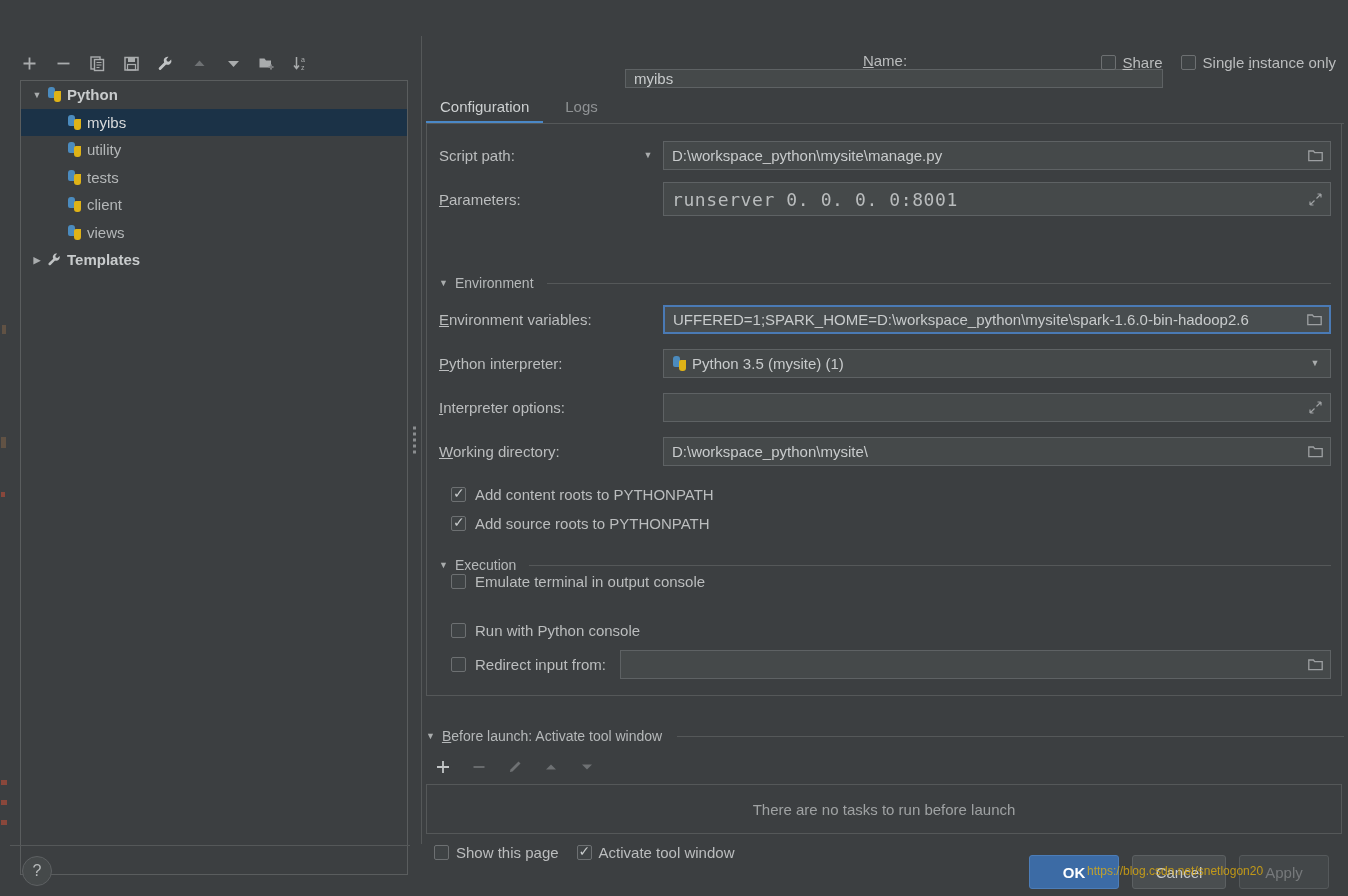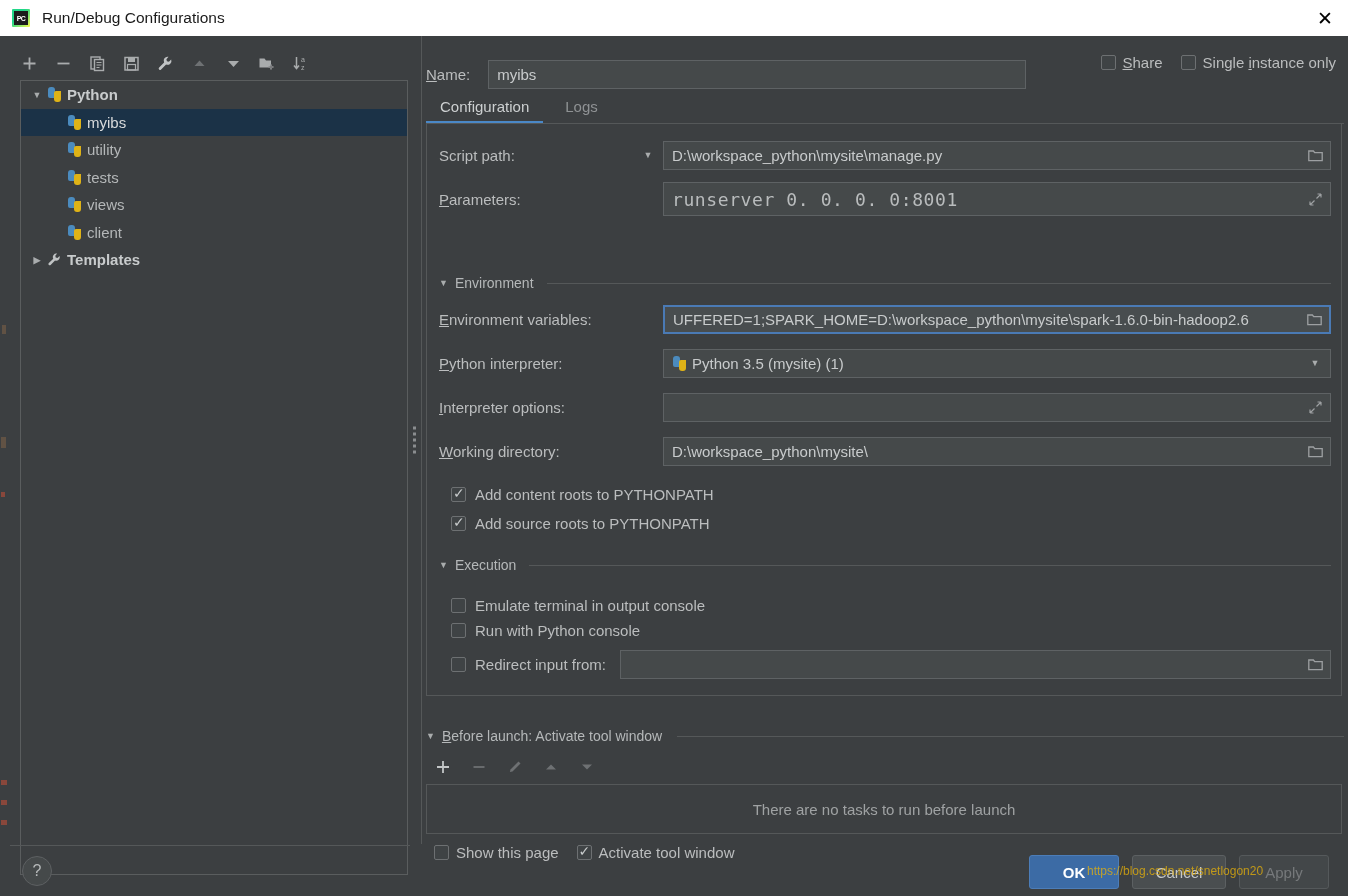"Run/Debug Configurations" div.titlebar { html: <div> <div> <span>PC</span> </div> <div>Run/Debug Configurations</div> <div>✕</div> </div> -> none }
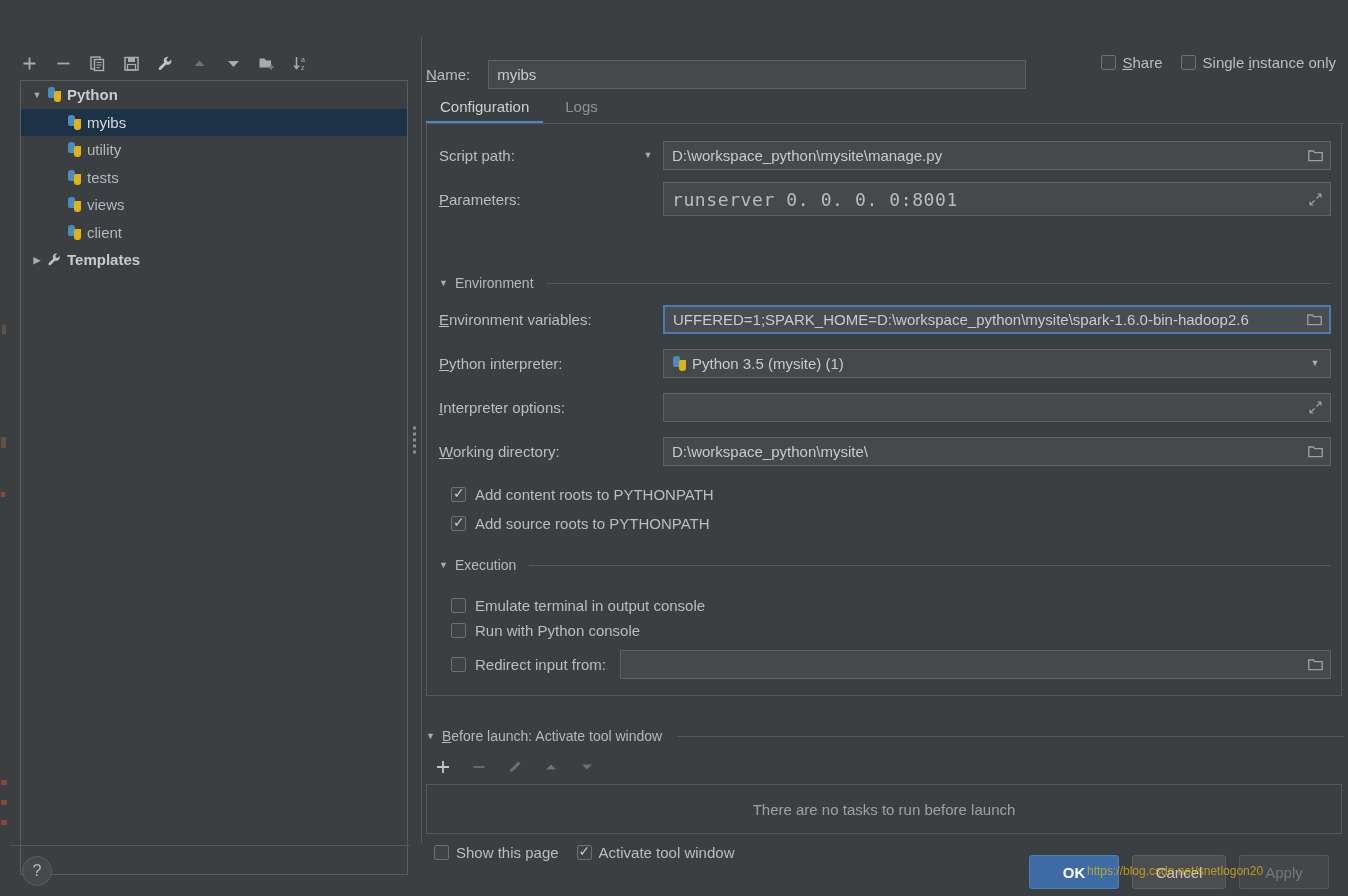"Name:" .name-row { flex-direction: none -> column; top: 22px -> 16px }
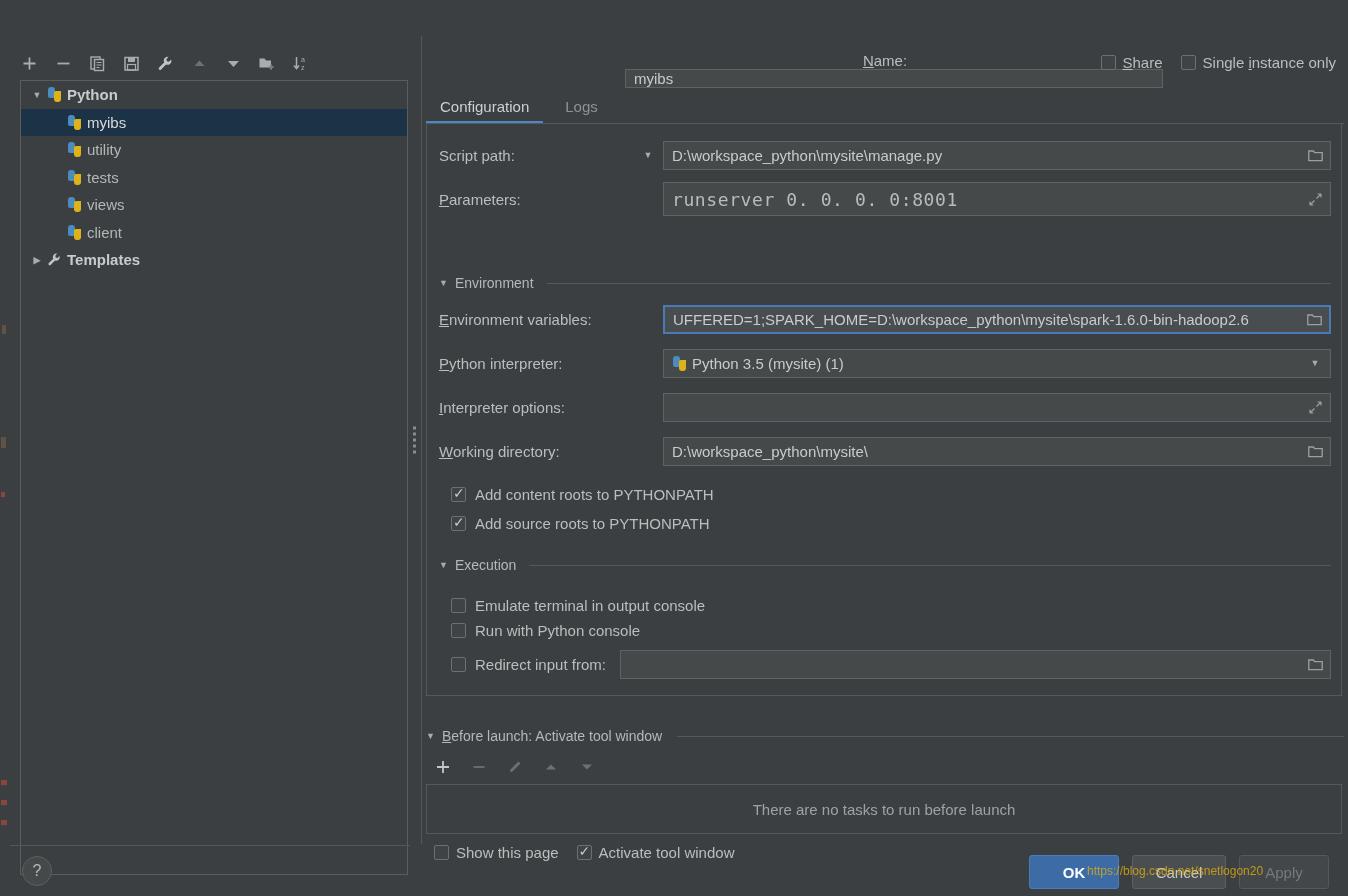"views" div.tree-row { order: before "client" -> after "client" }
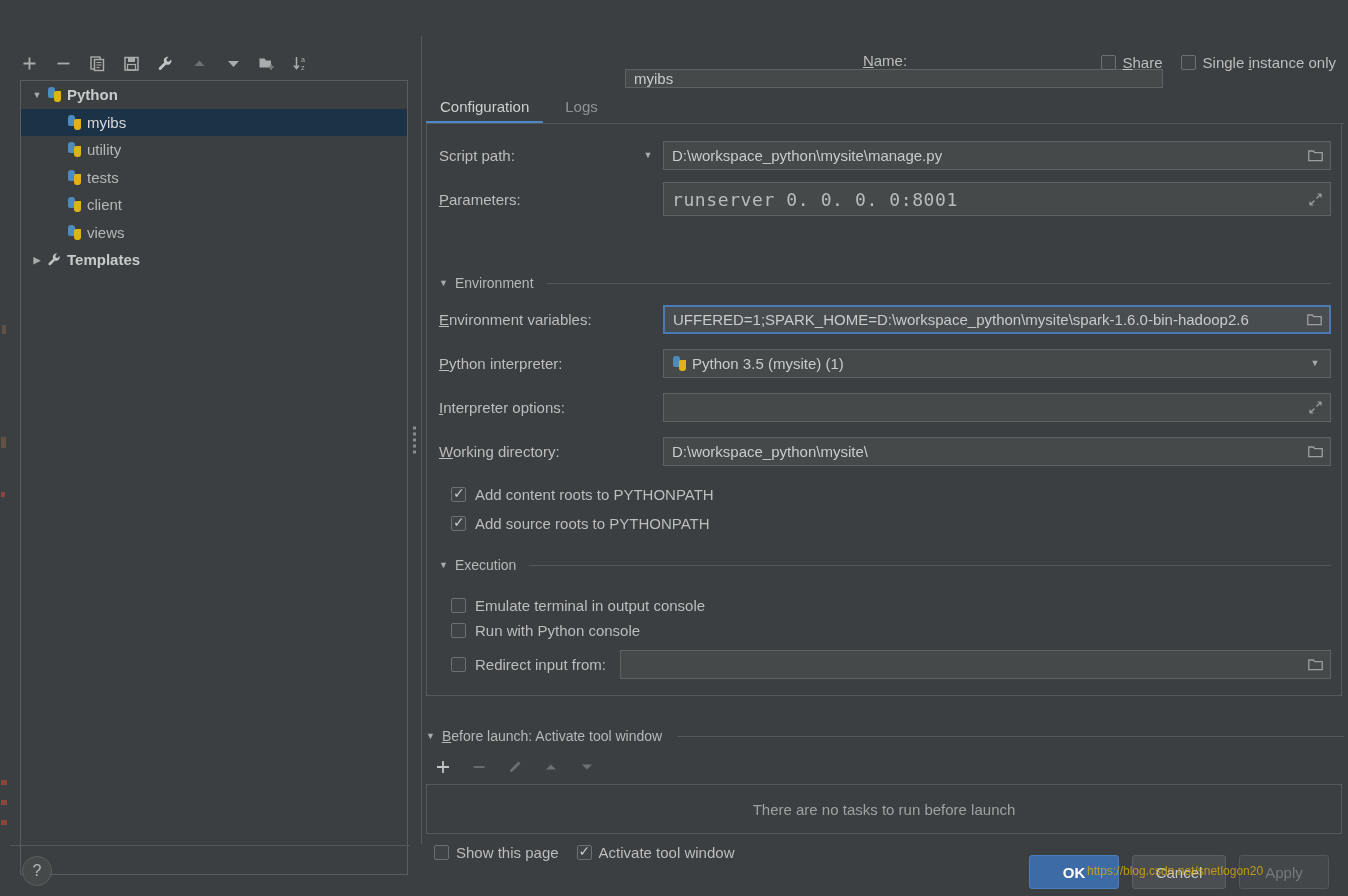"Emulate terminal in output console" div.chk-line { top: 470px -> 446px }
